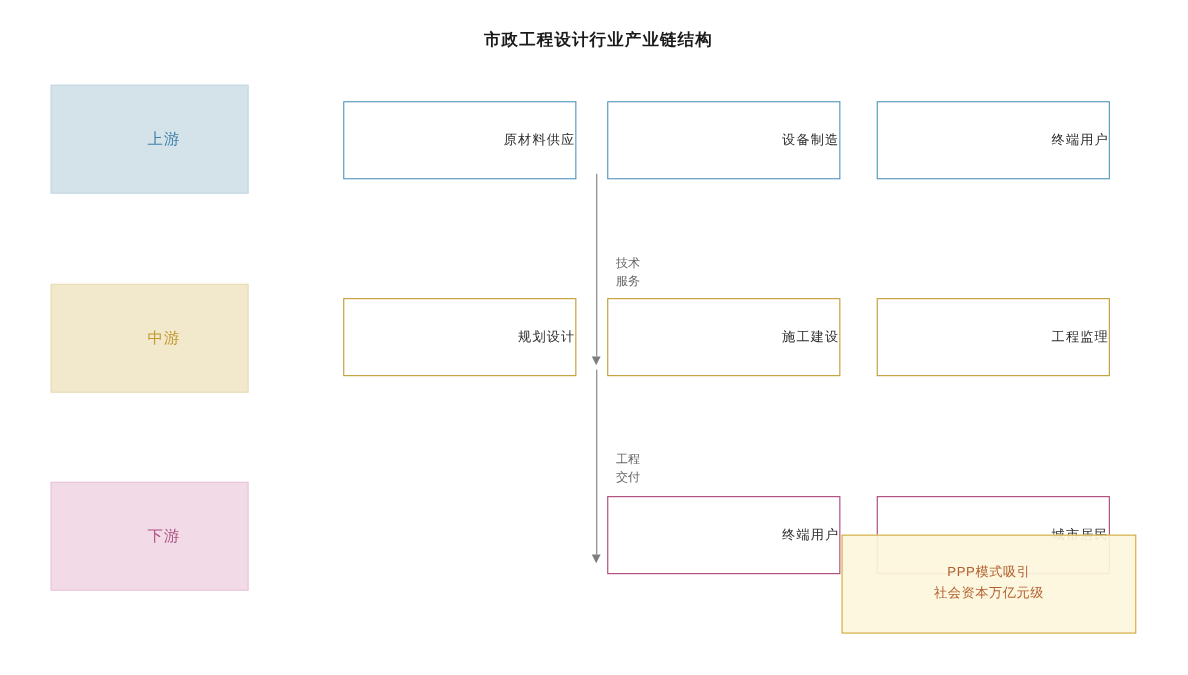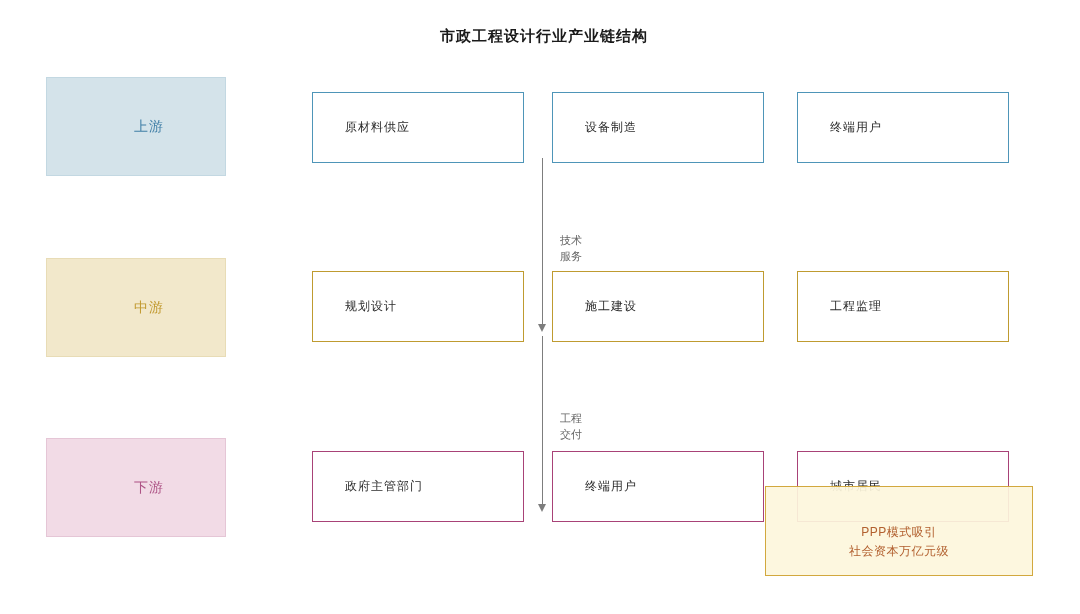"原材料供应" .node { justify-content: flex-start -> flex-end; padding-left: 32px -> none }
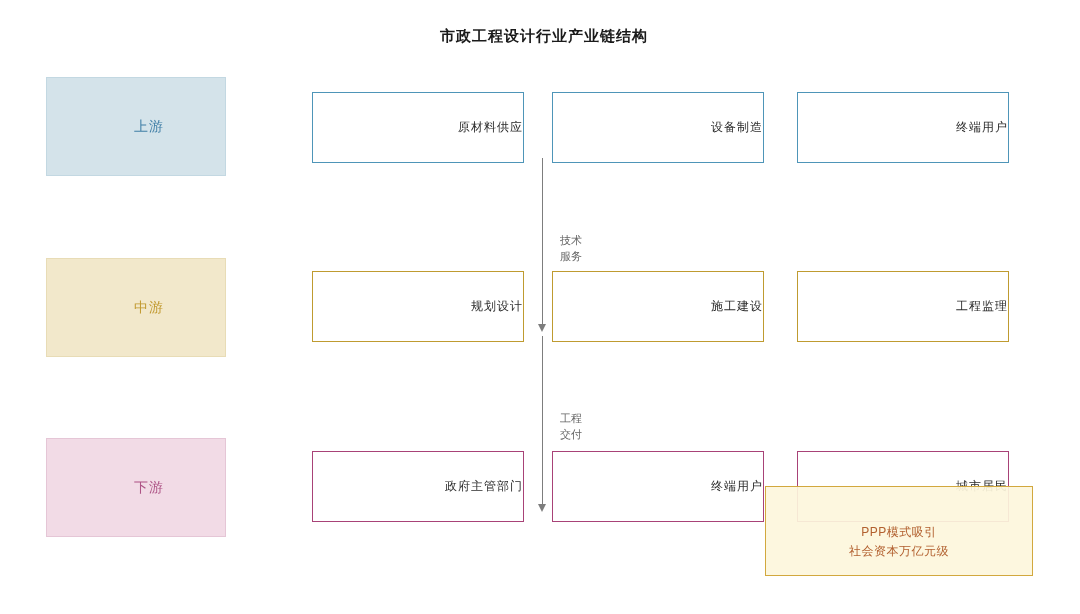"政府主管部门" div.node { html: <div> <span>政府主管部门</span> </div> -> none }
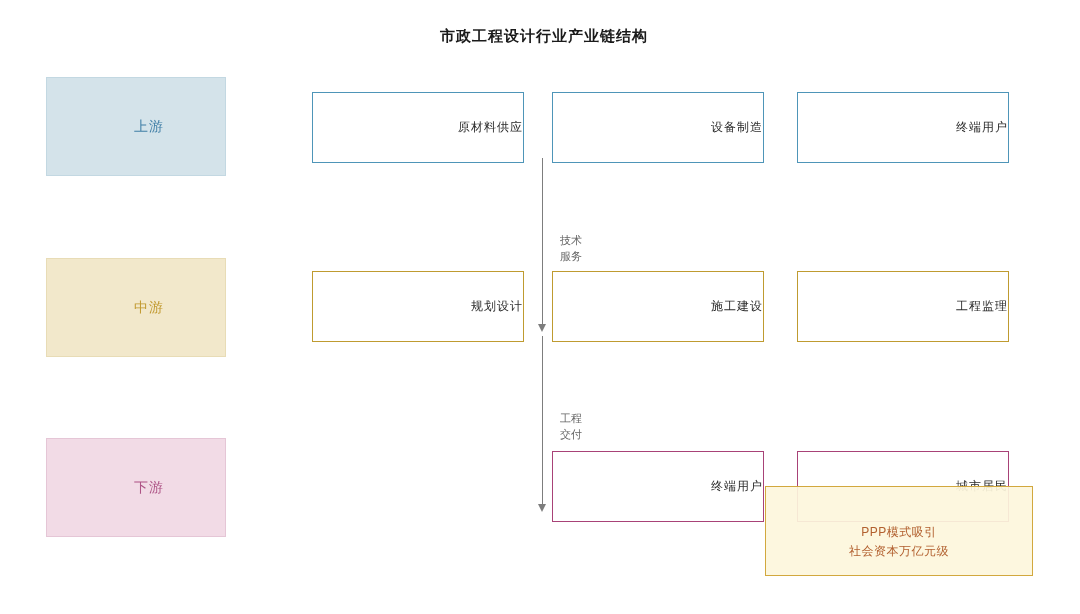"PPP模式吸引" .annotation { padding-top: 36px -> 24px }
